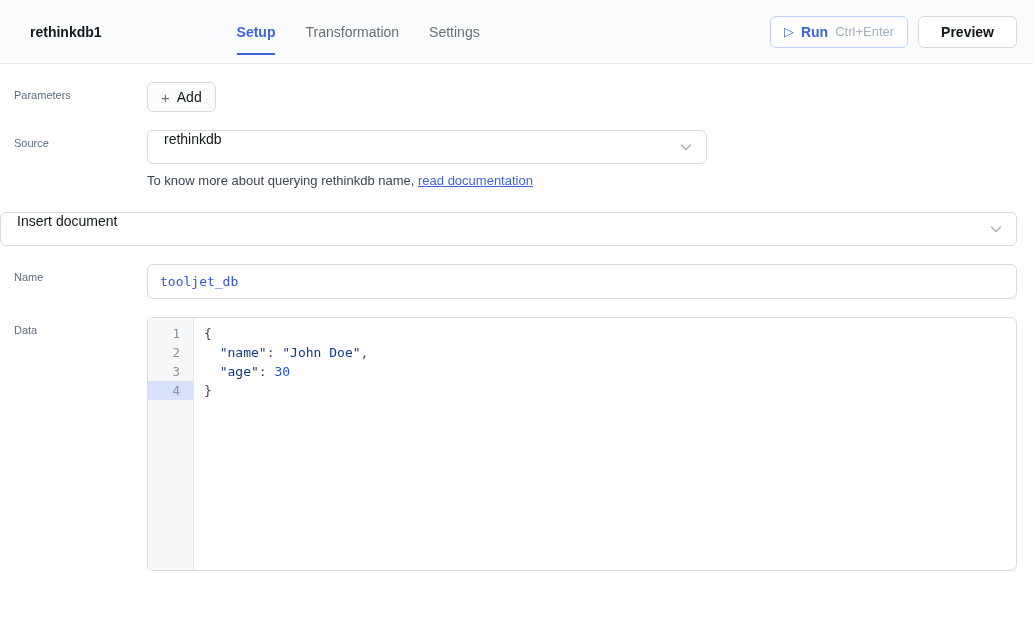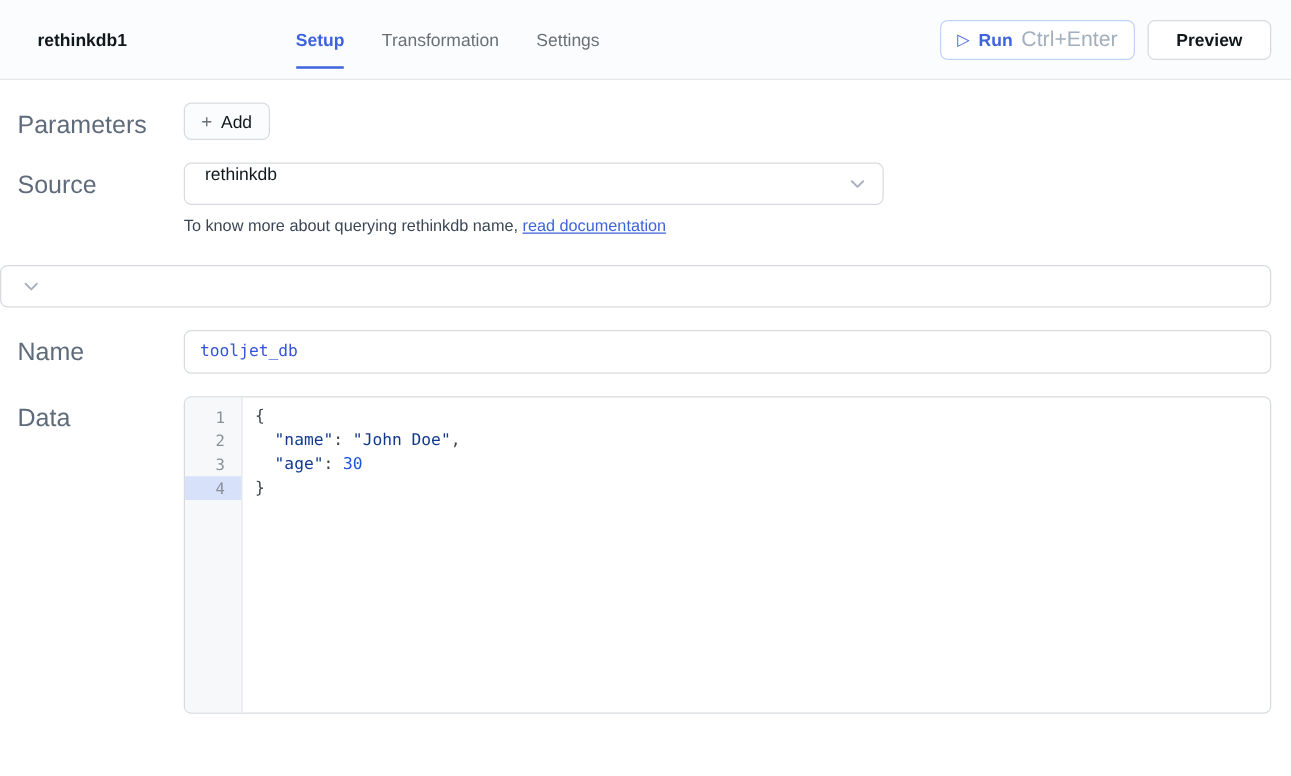"Ctrl+Enter" .run-shortcut { font-size: 17px -> 13px }
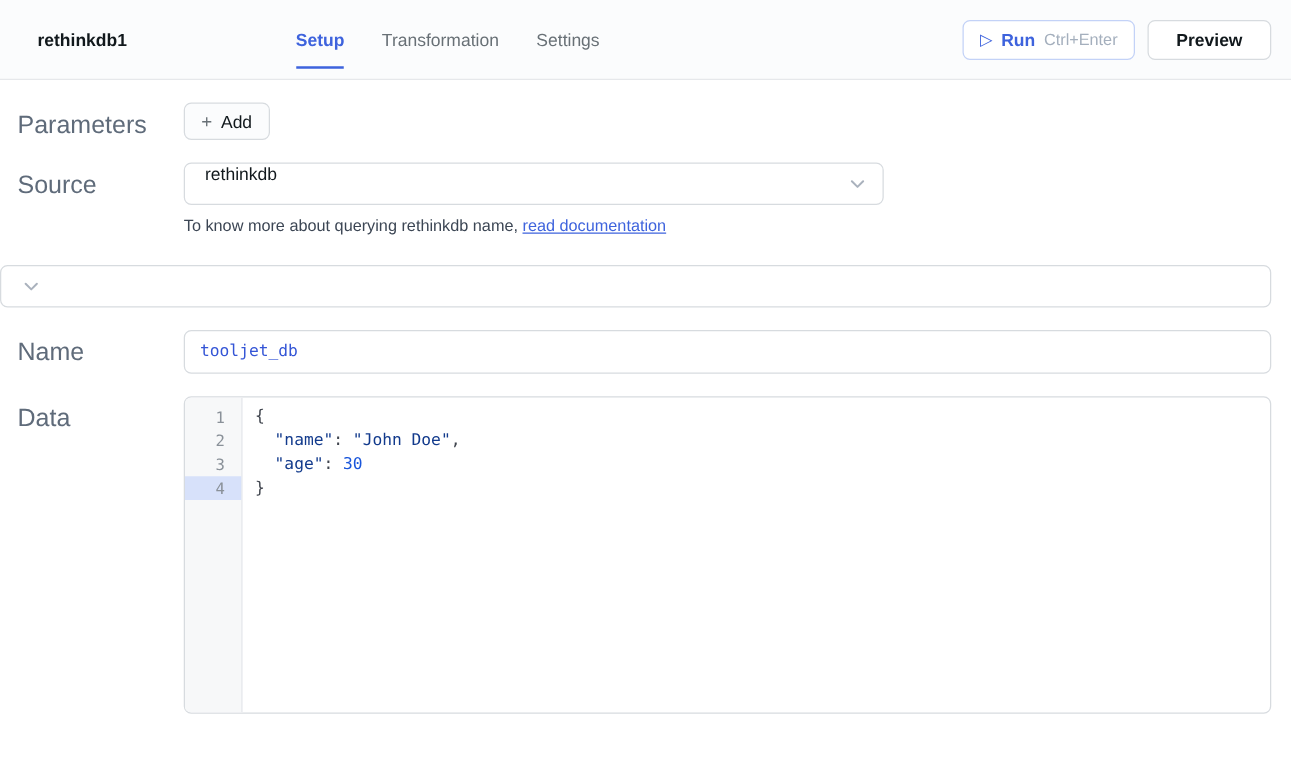"Parameters" .row-label { font-size: 20px -> 11px }
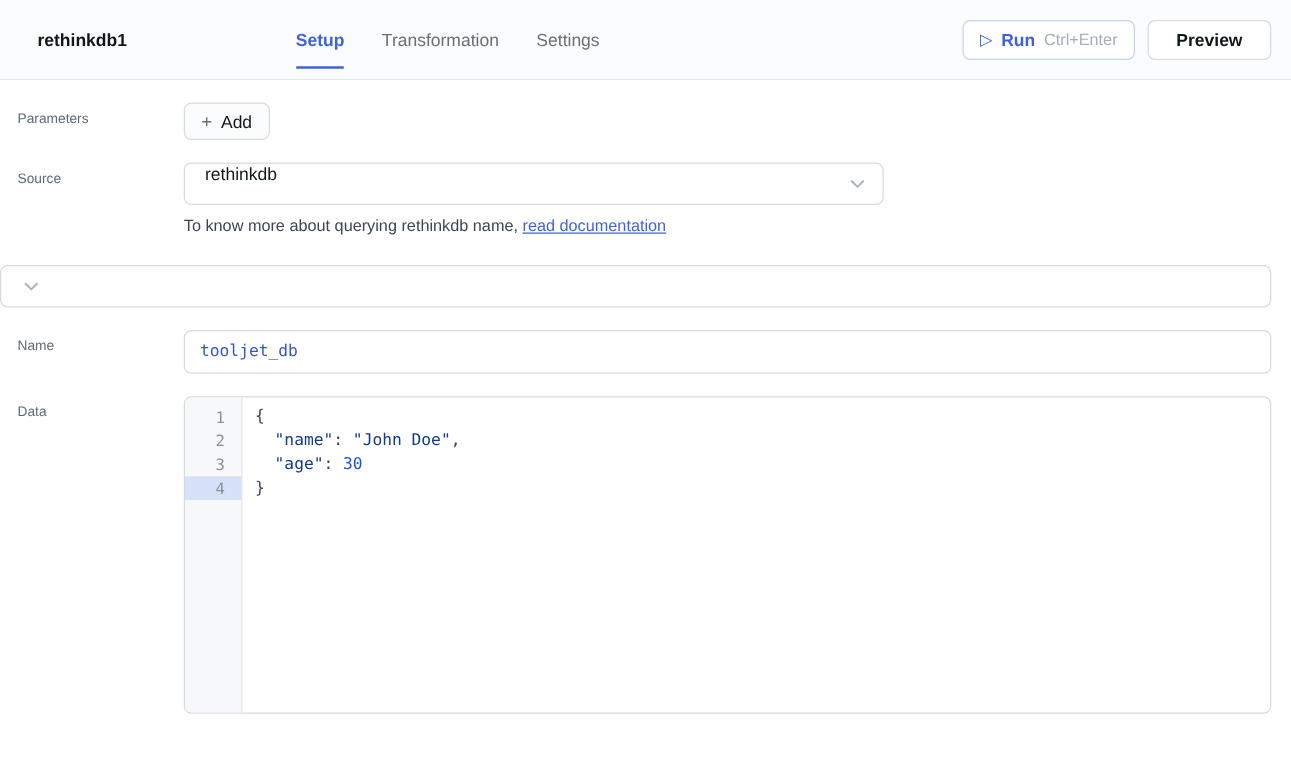"Insert document" span.select-value { html: none -> <span>Insert document</span> }
